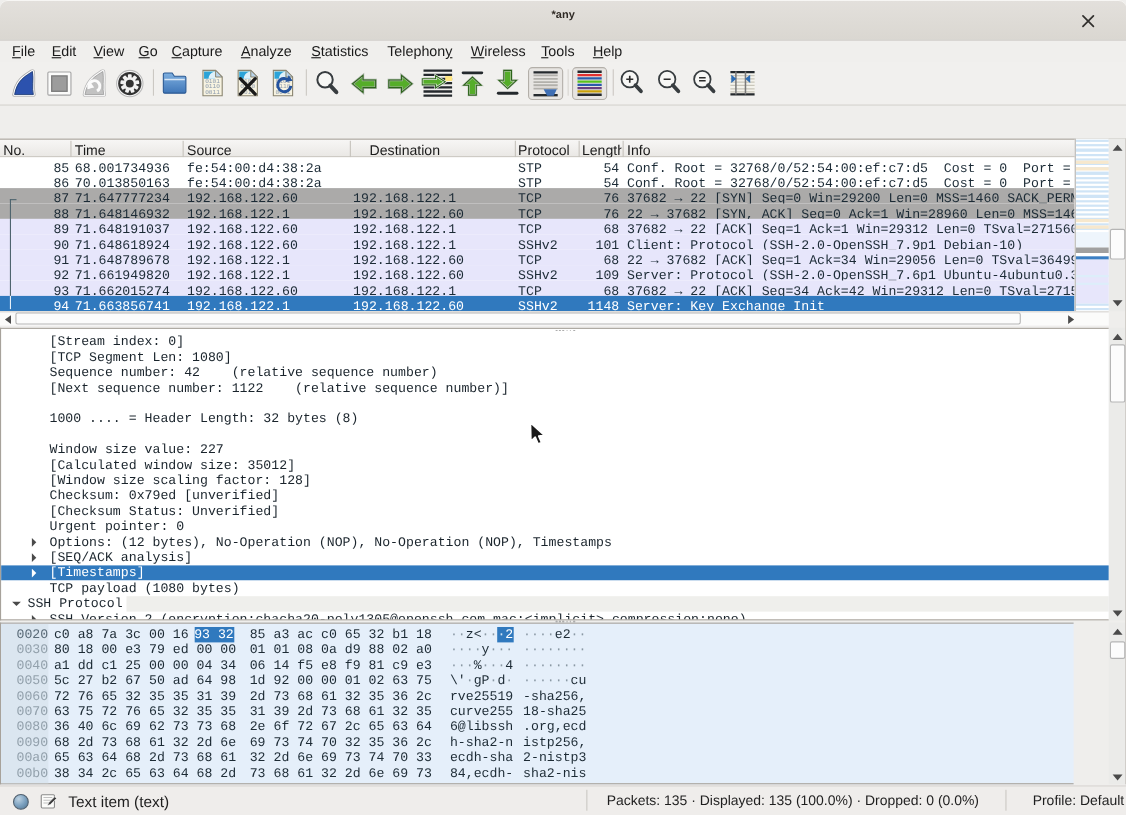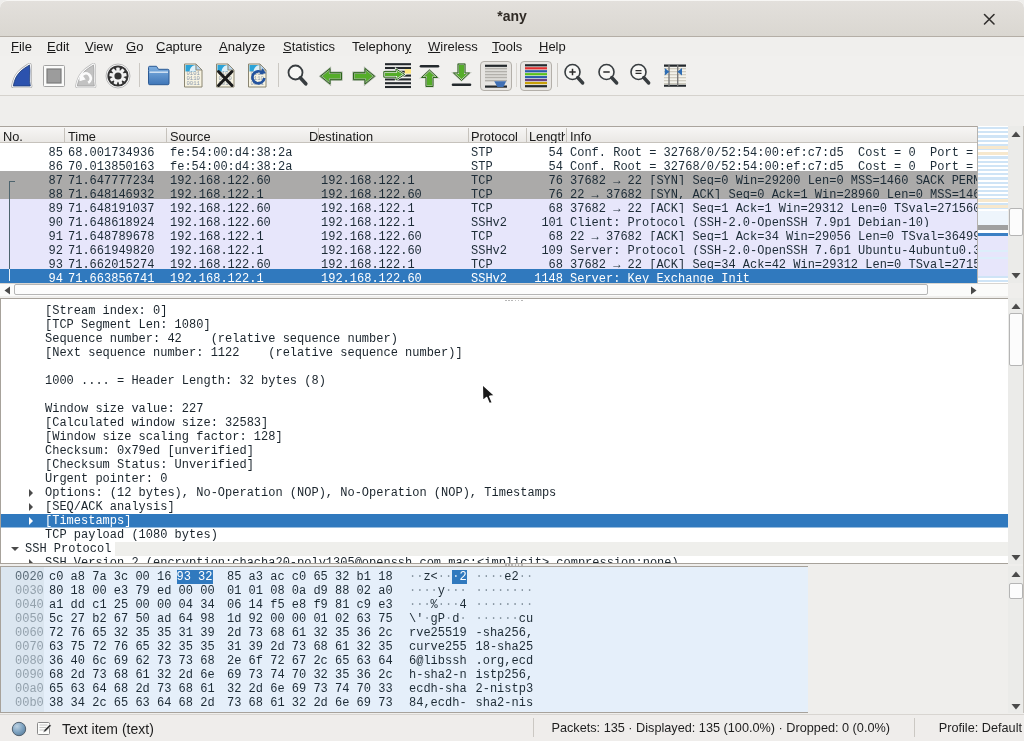"*any" #title { font-size: 14px -> 10px }
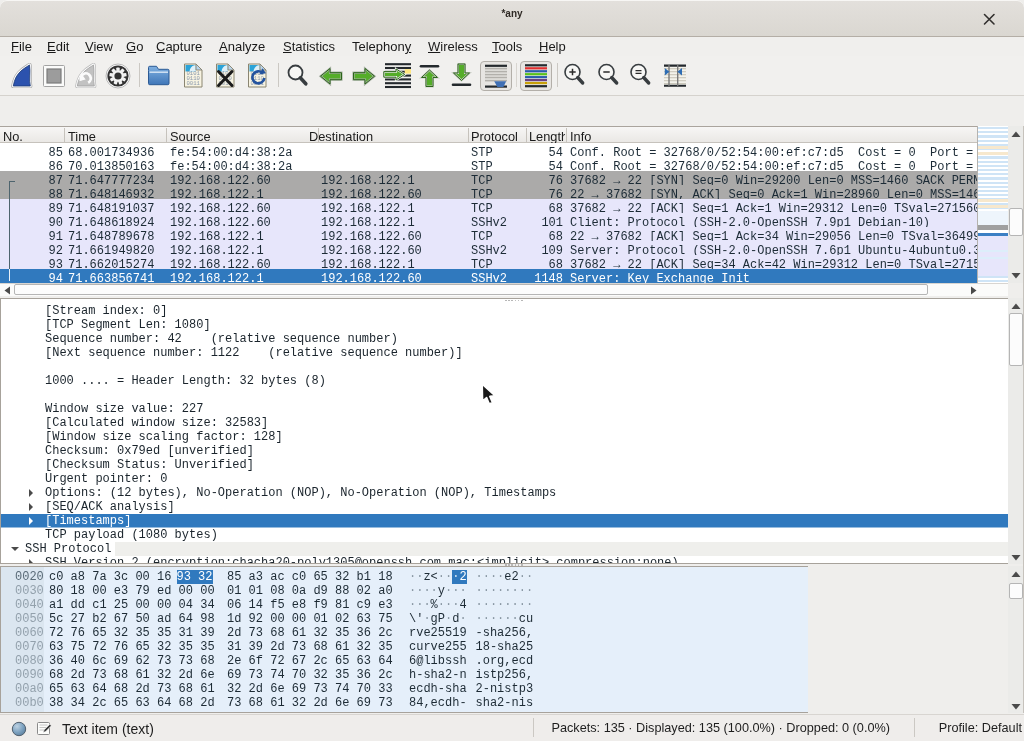"Destination" span { left: 309px -> 336px }
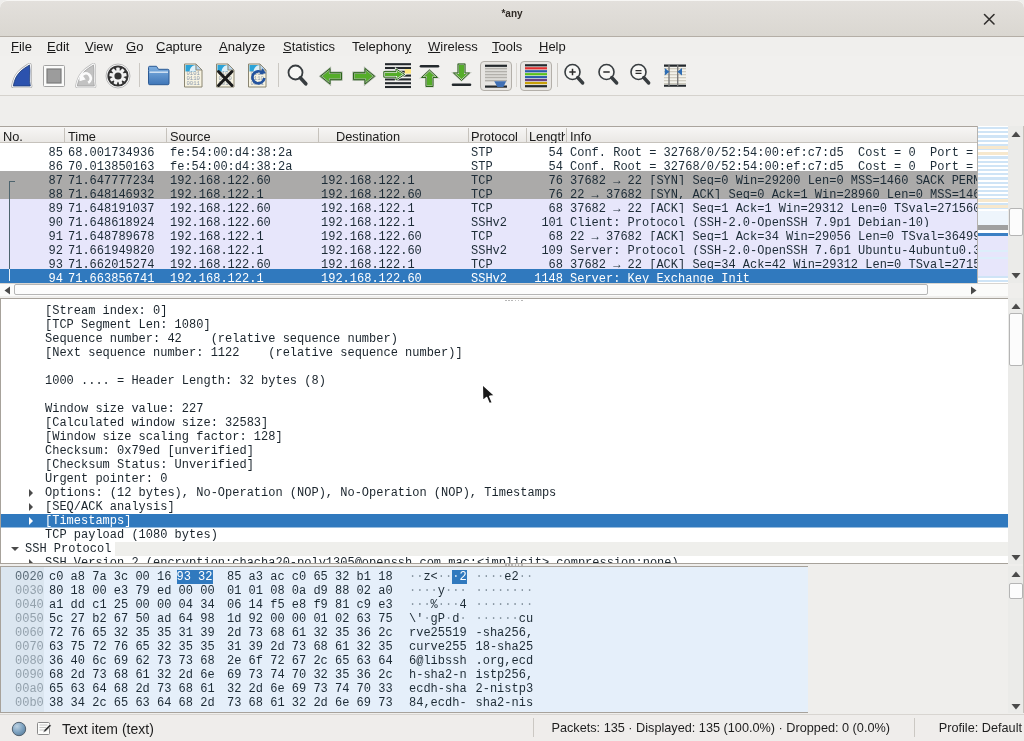"[Calculated window size: 32583]" span { text: 32583 -> 35012 }
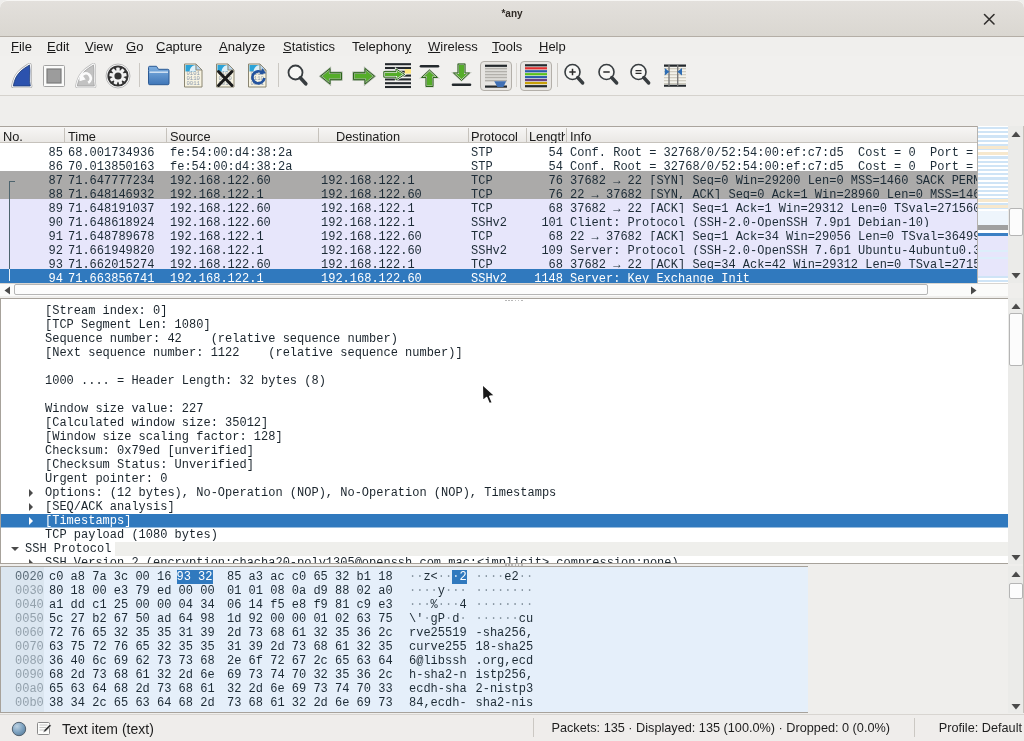"0020" #hexpane { width: 808px -> 976px }
